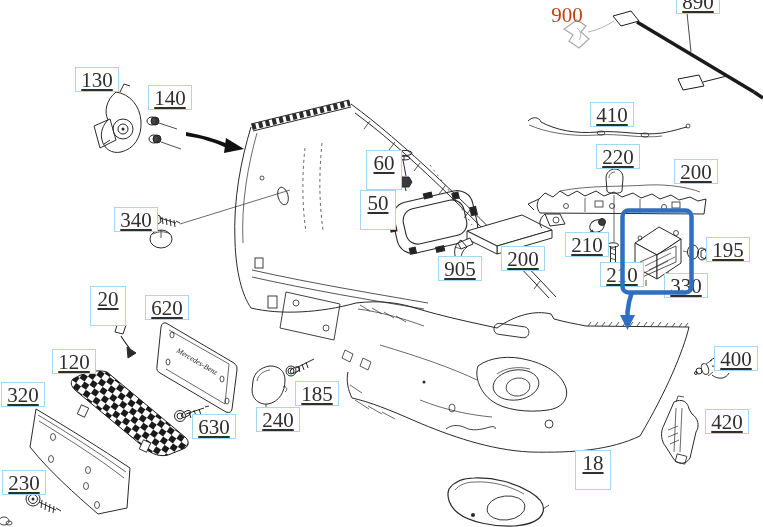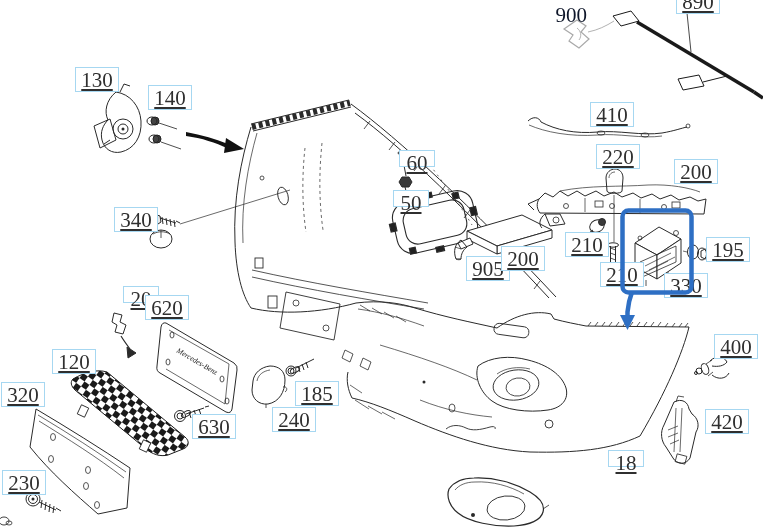"900" .plabel.muted { color: #0f172a -> #c2410c; text-align: right -> none }
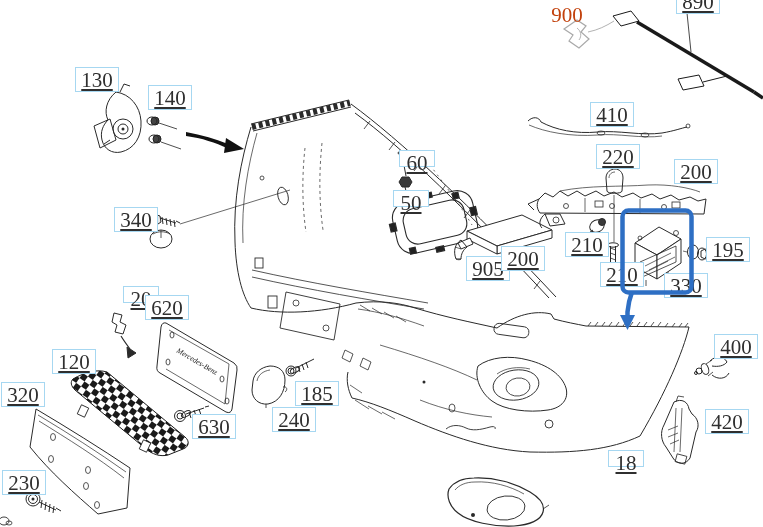"60" .w2 { height: 17px -> 40px; margin-left: 33px -> none }
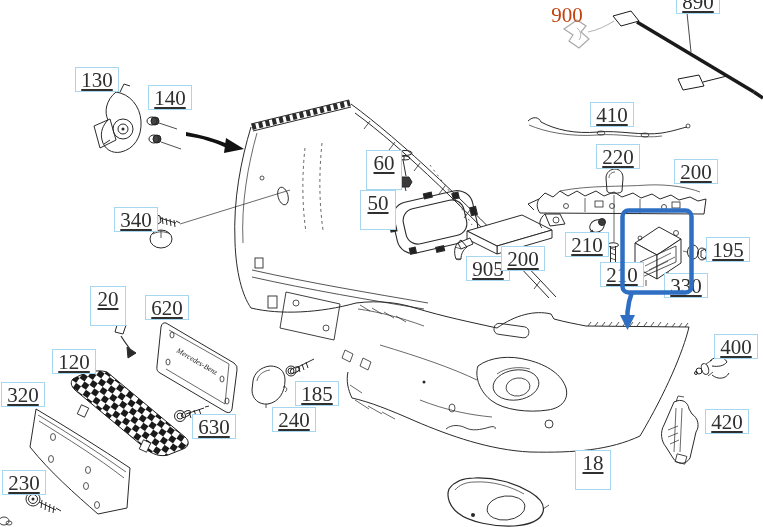"905" div.plabel { left: 466px -> 438px }
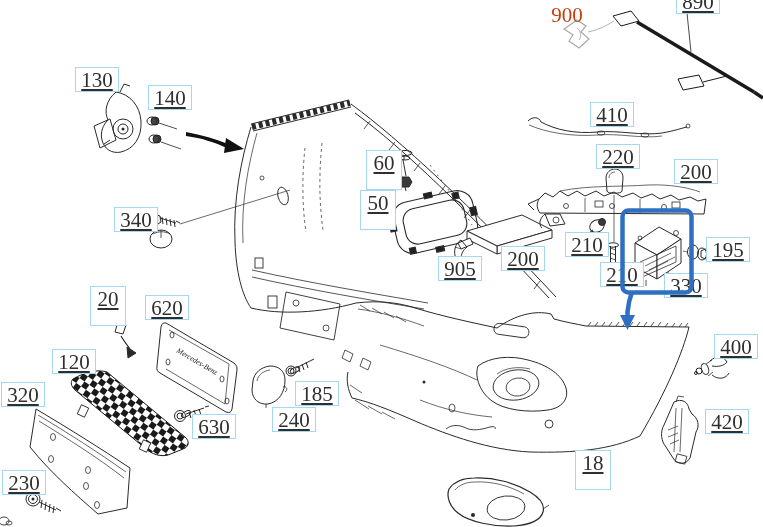"400" div.plabel { top: 334px -> 346px }
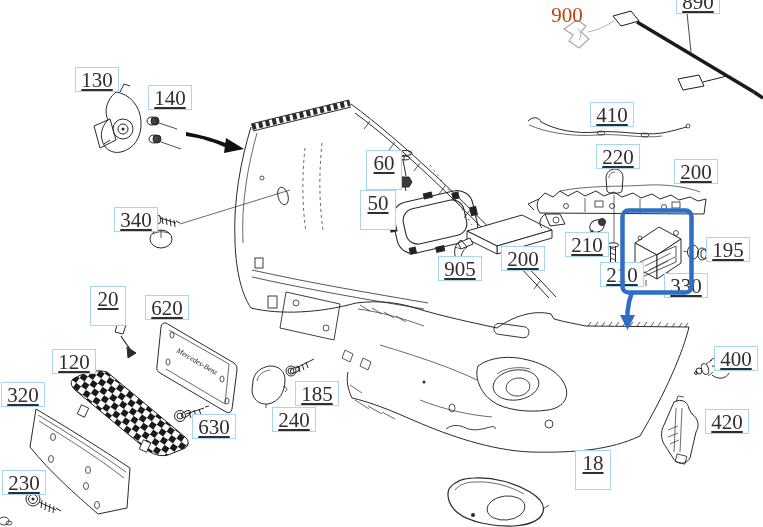"240" div.plabel { left: 272px -> 256px }
